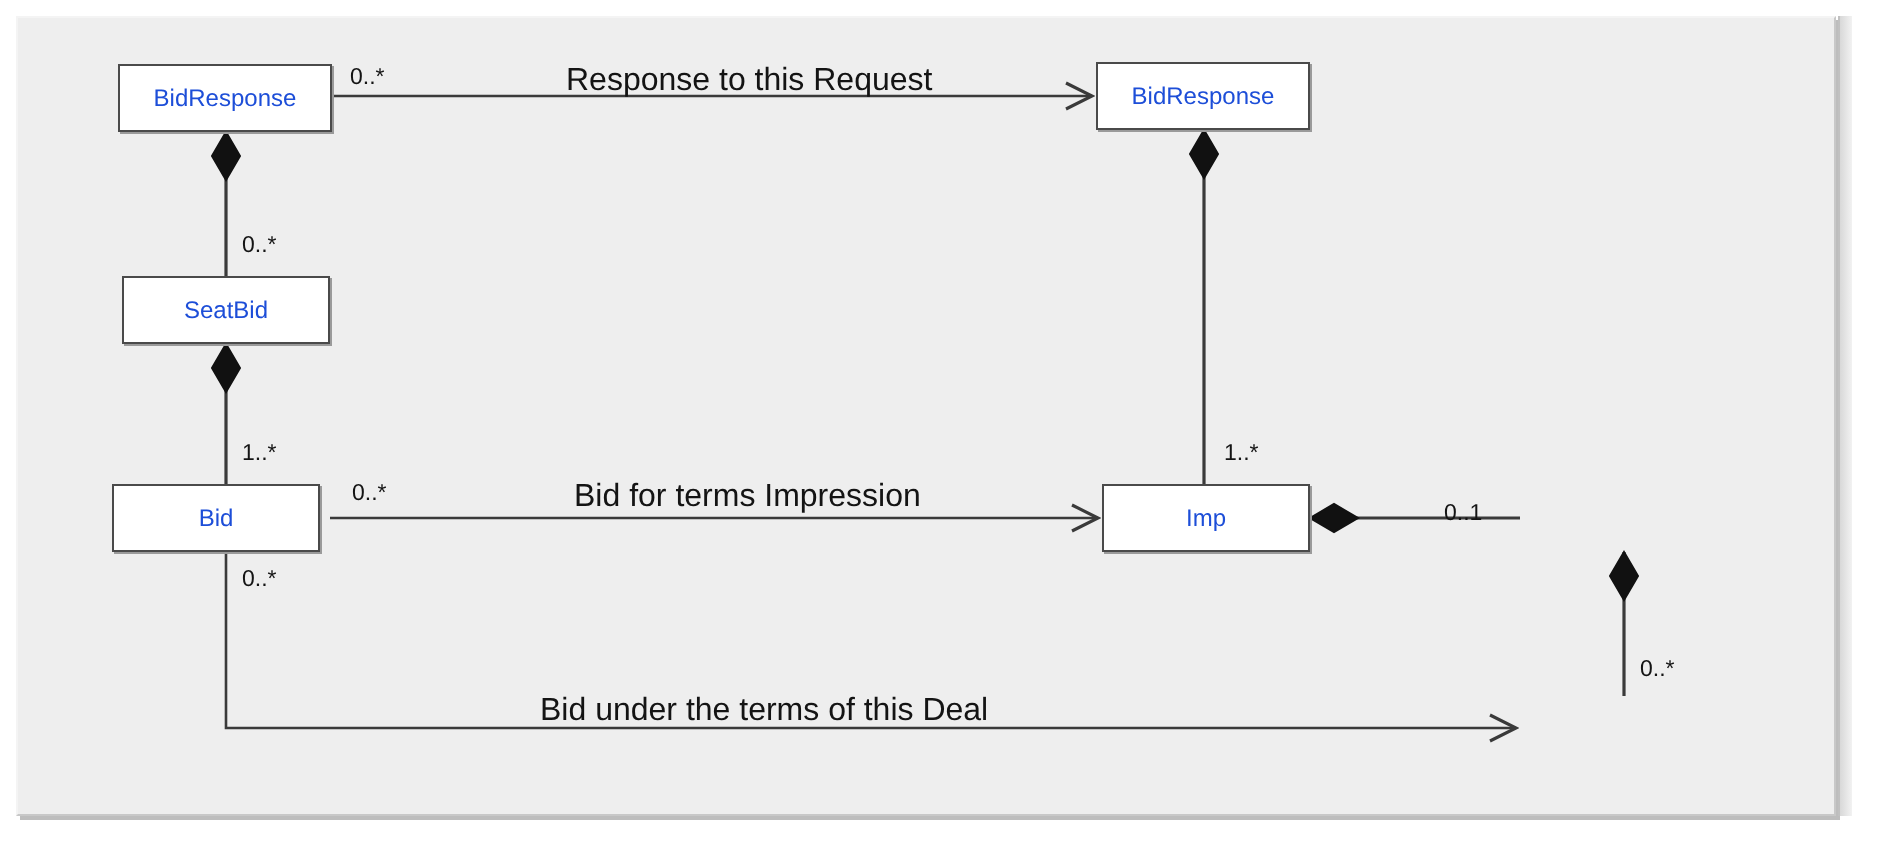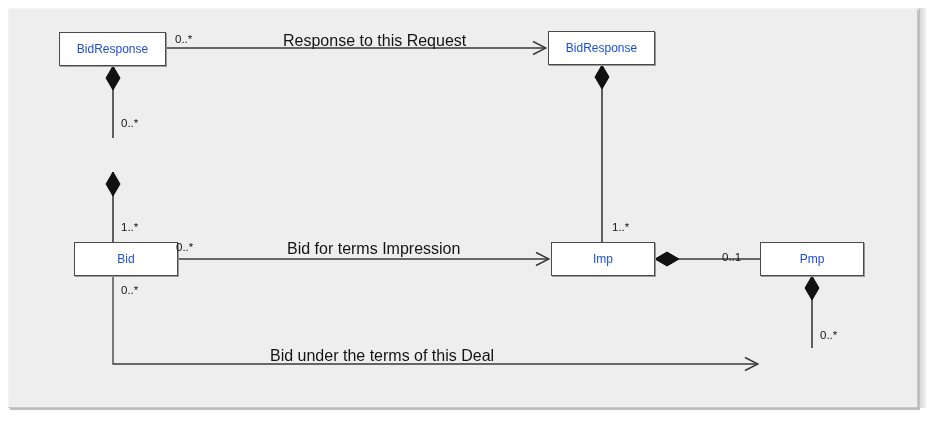"SeatBid" div.uml-box { html: none -> <div> <span>SeatBid</span> </div> }
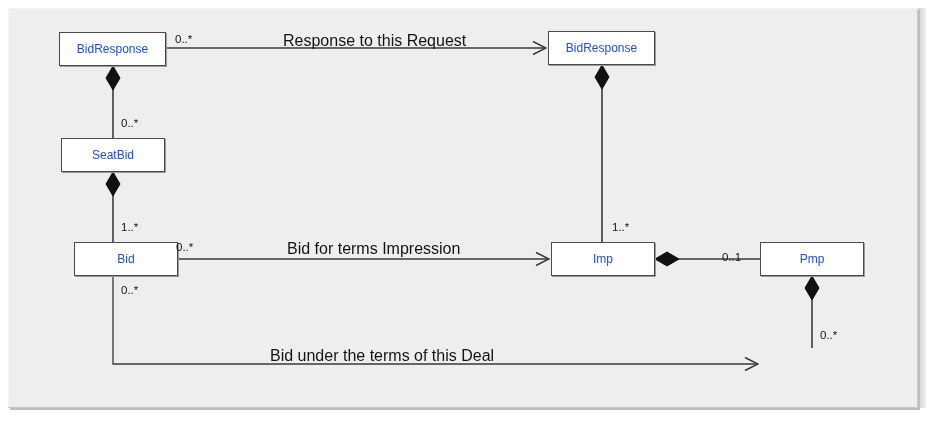"Bid" div.uml-box { left: 74px -> 56px }
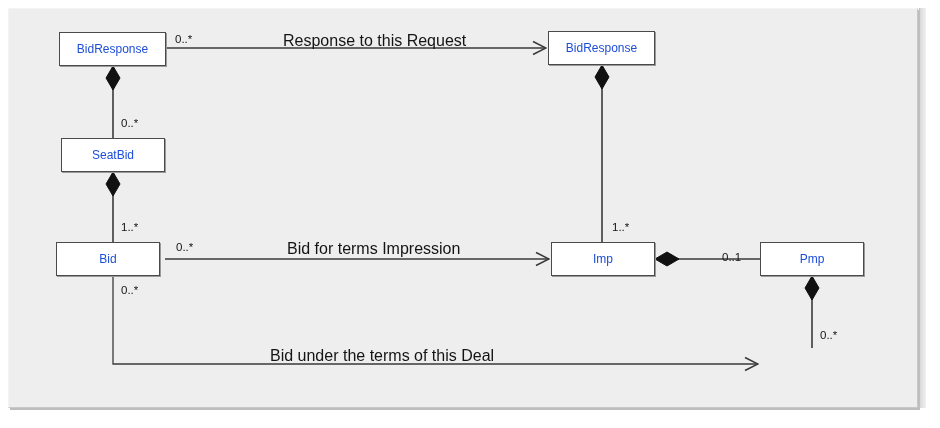"Pmp" div.uml-box { html: <div> <span>Pmp</span> </div> -> none }
